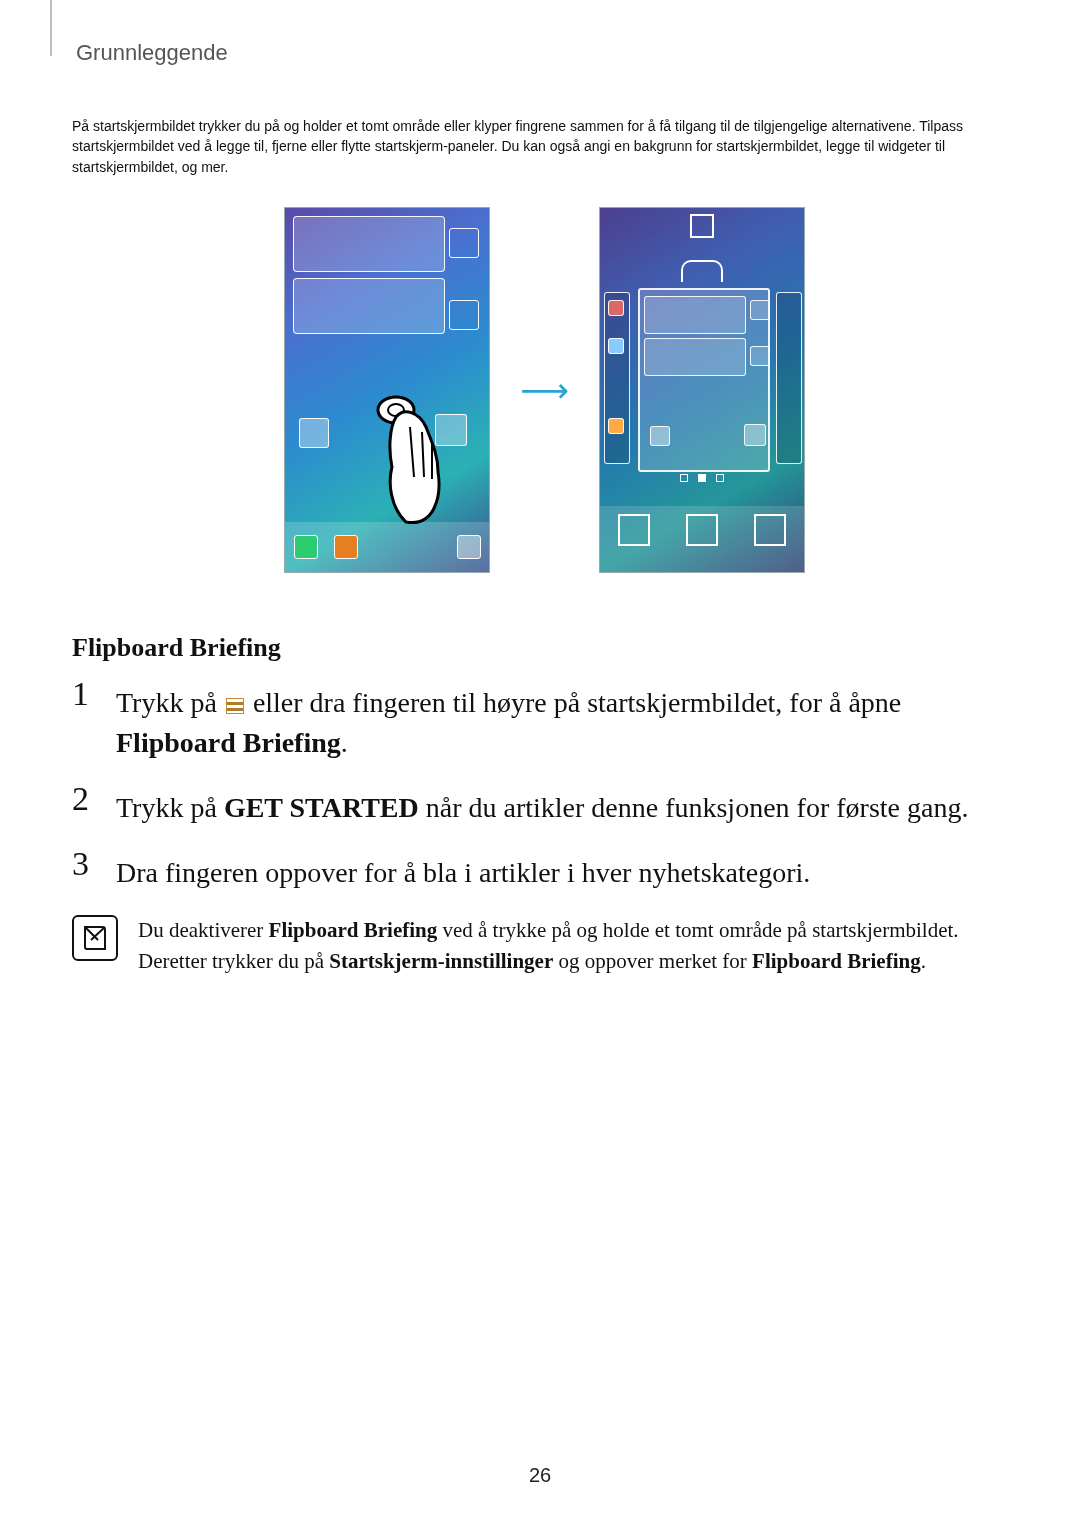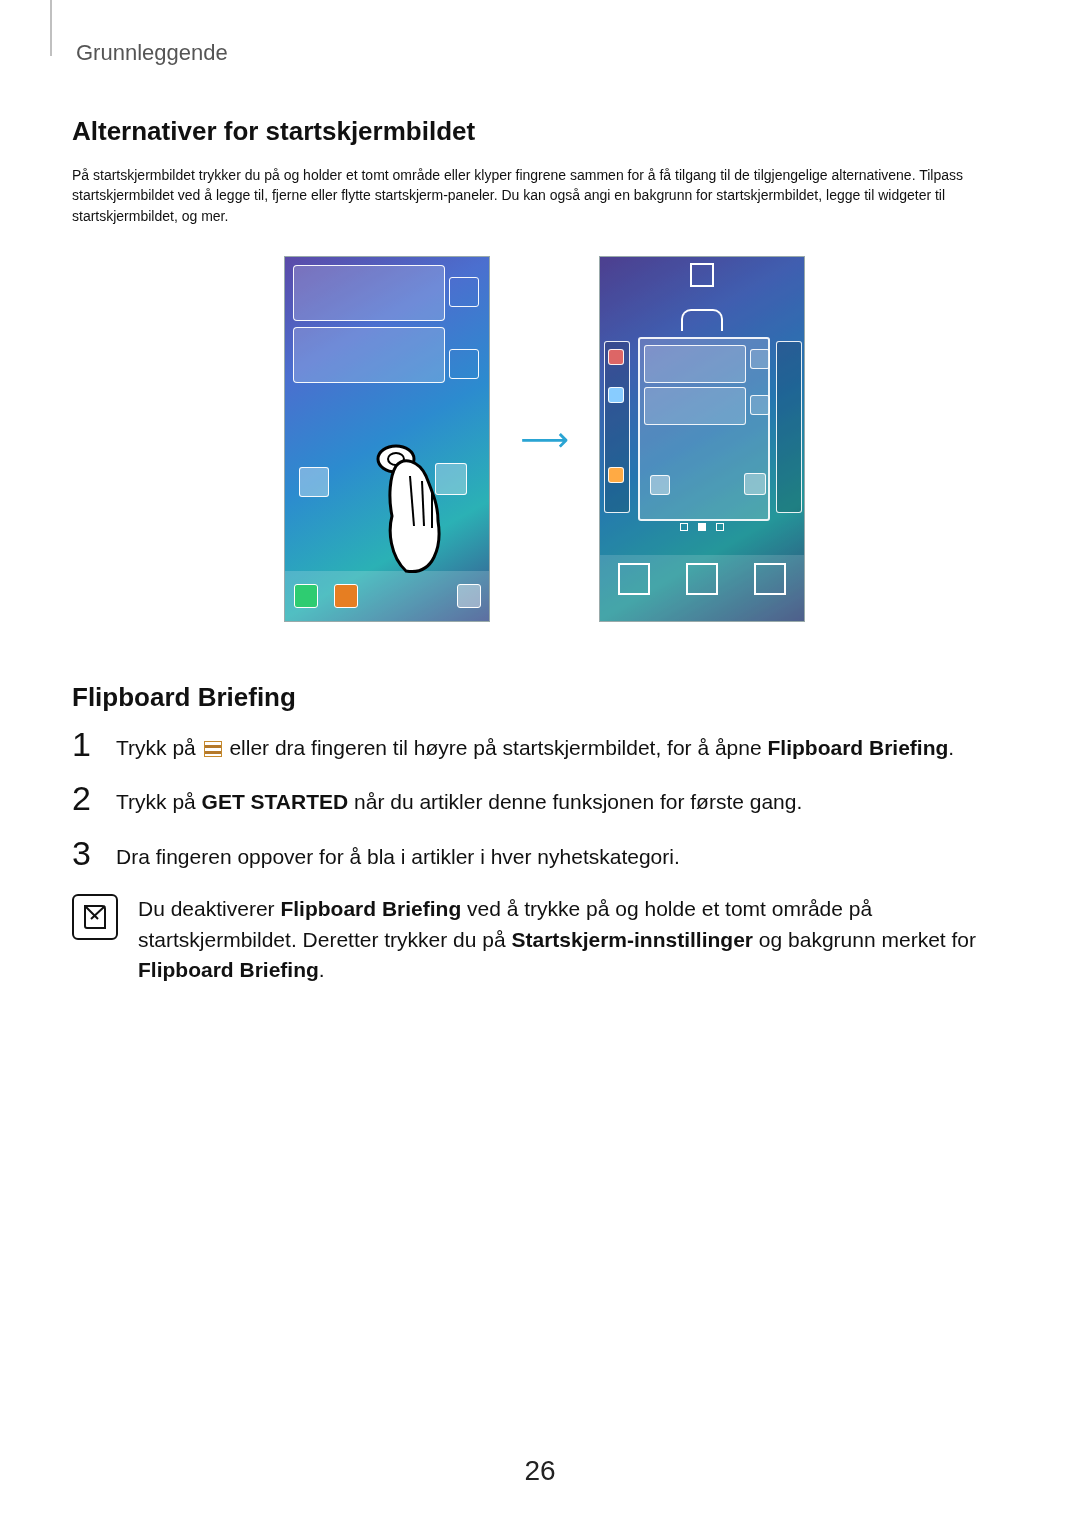"Alternativer for startskjermbildet" h2 { html: <h2>Alternativer for startskjermbildet</h2> -> none }
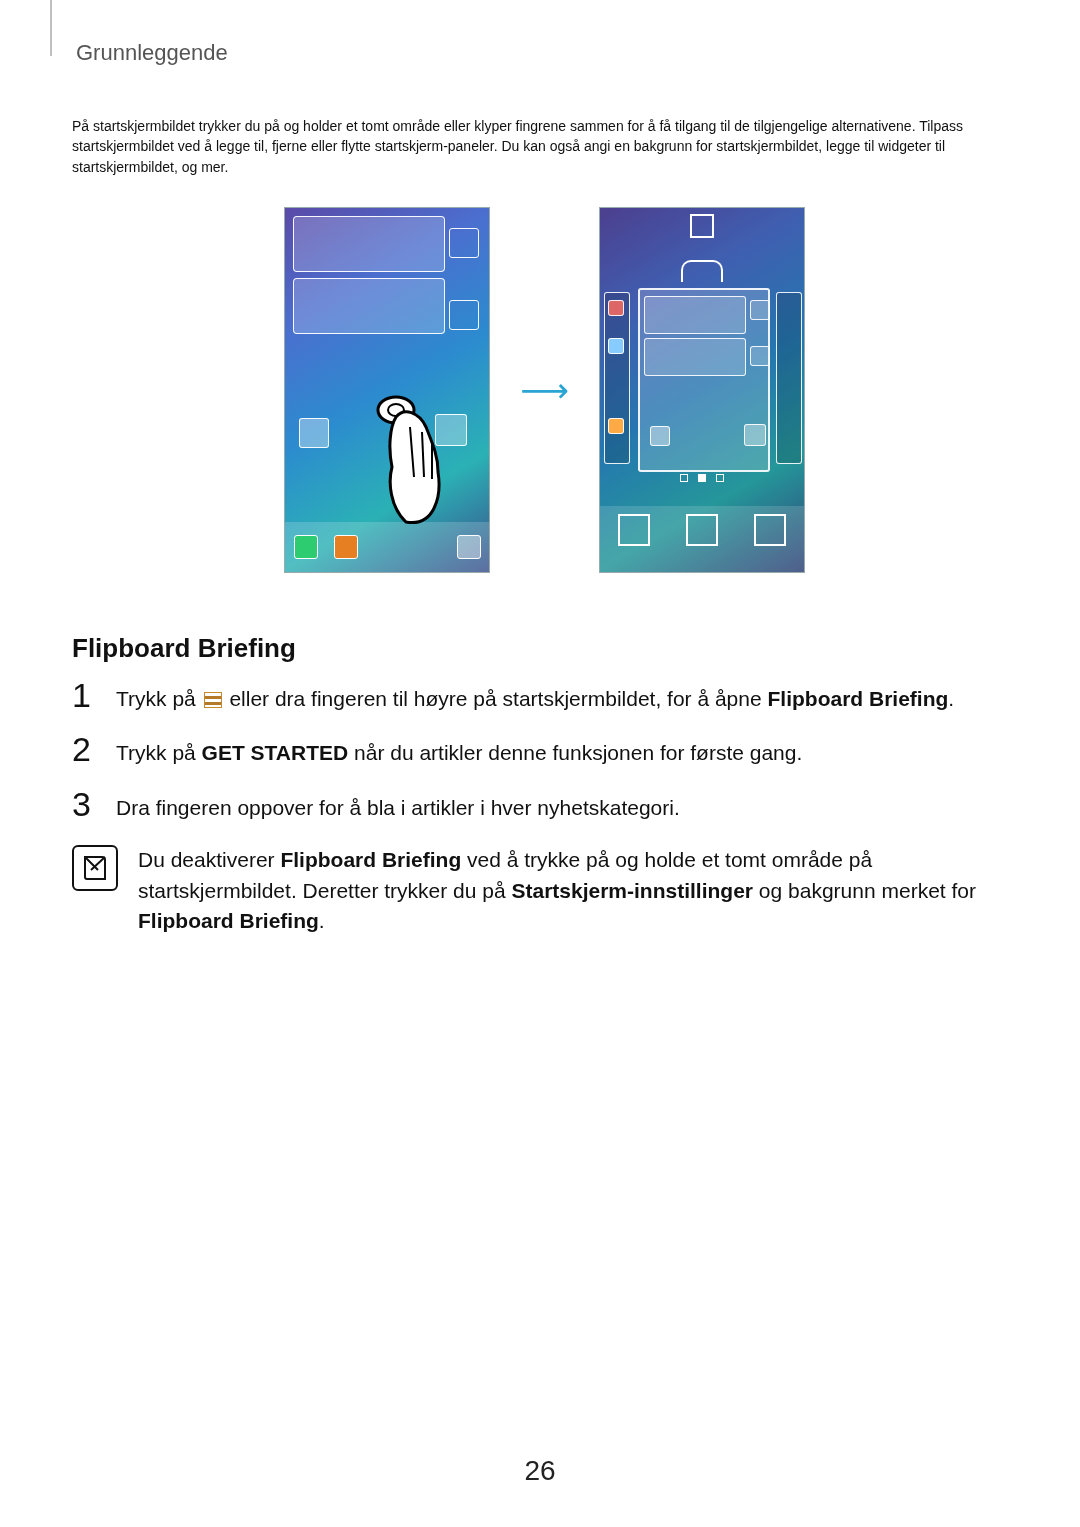"Flipboard Briefing" .section2 { font-family: none -> Liberation Serif, serif }
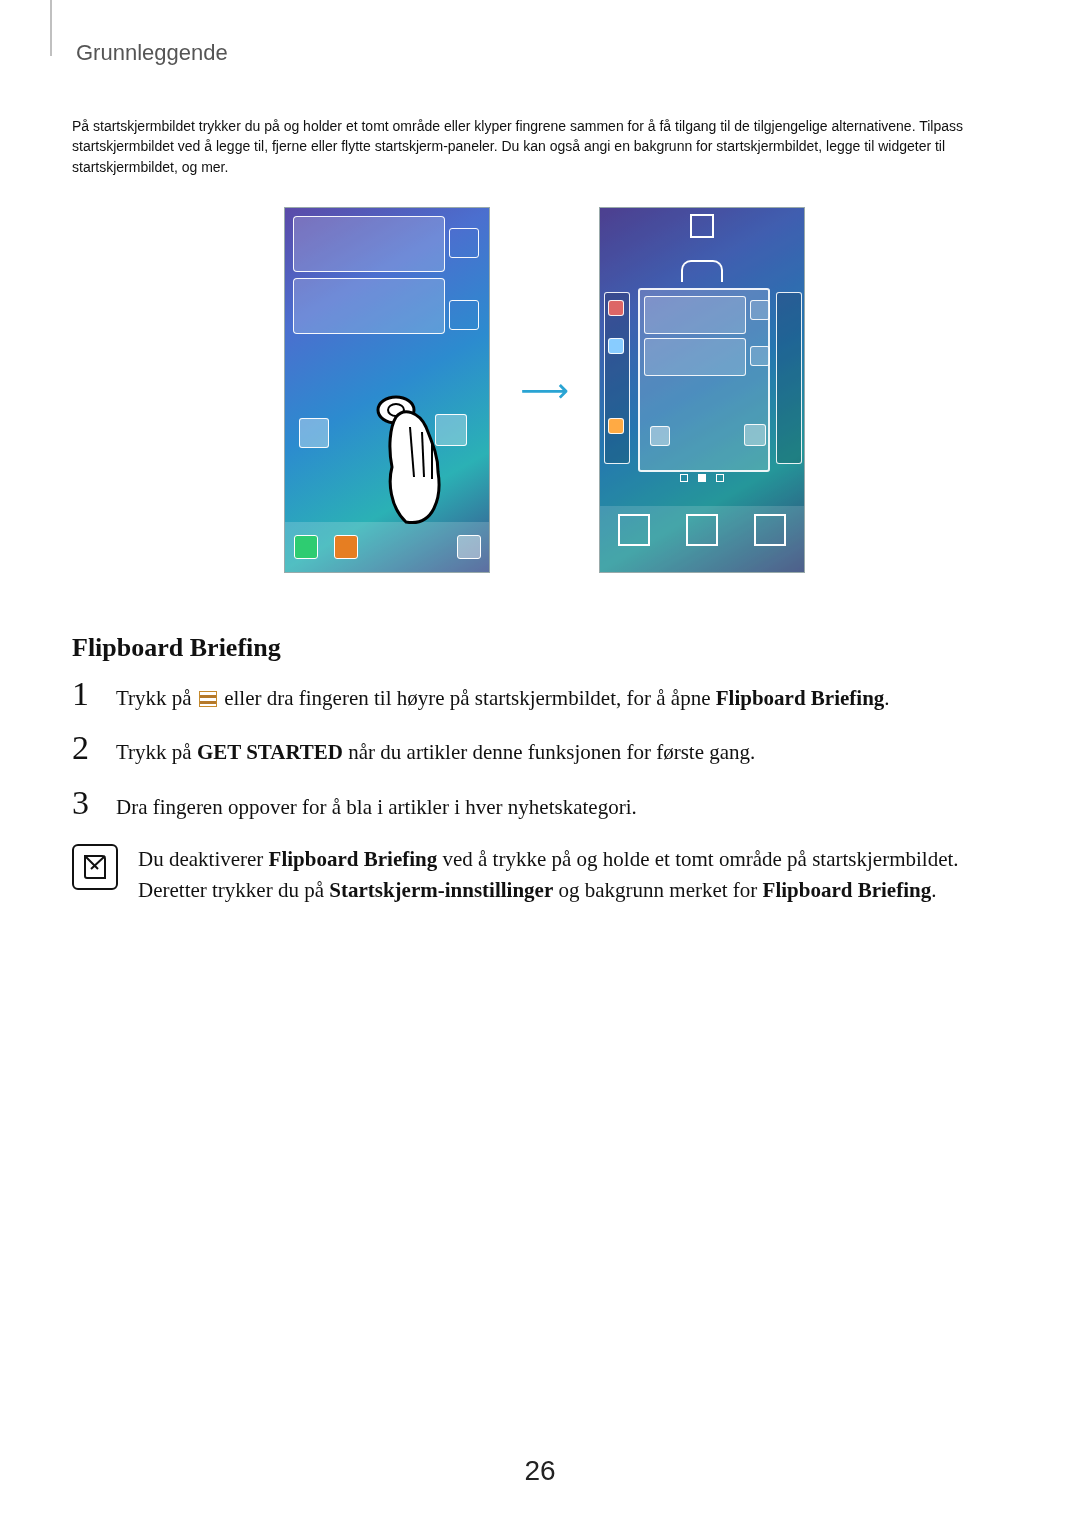"Trykk på eller dra fingeren" .step .txt { font-size: 21px -> 28px }
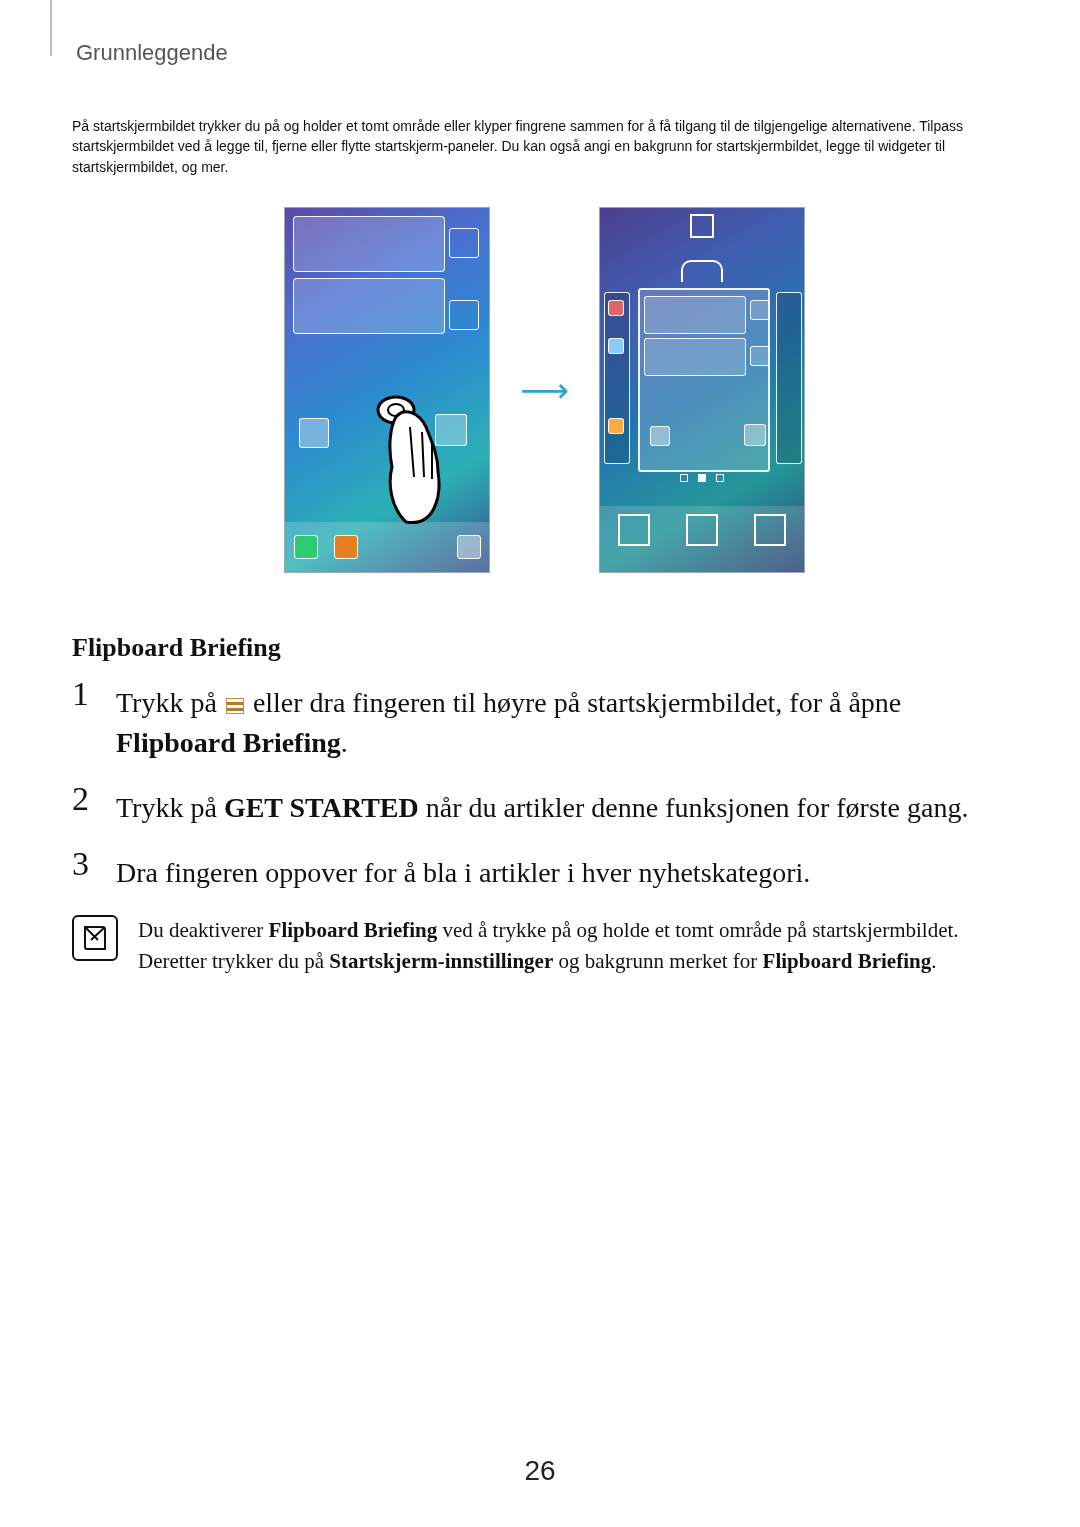"og bakgrunn merket for" span { text: bakgrunn -> oppover }
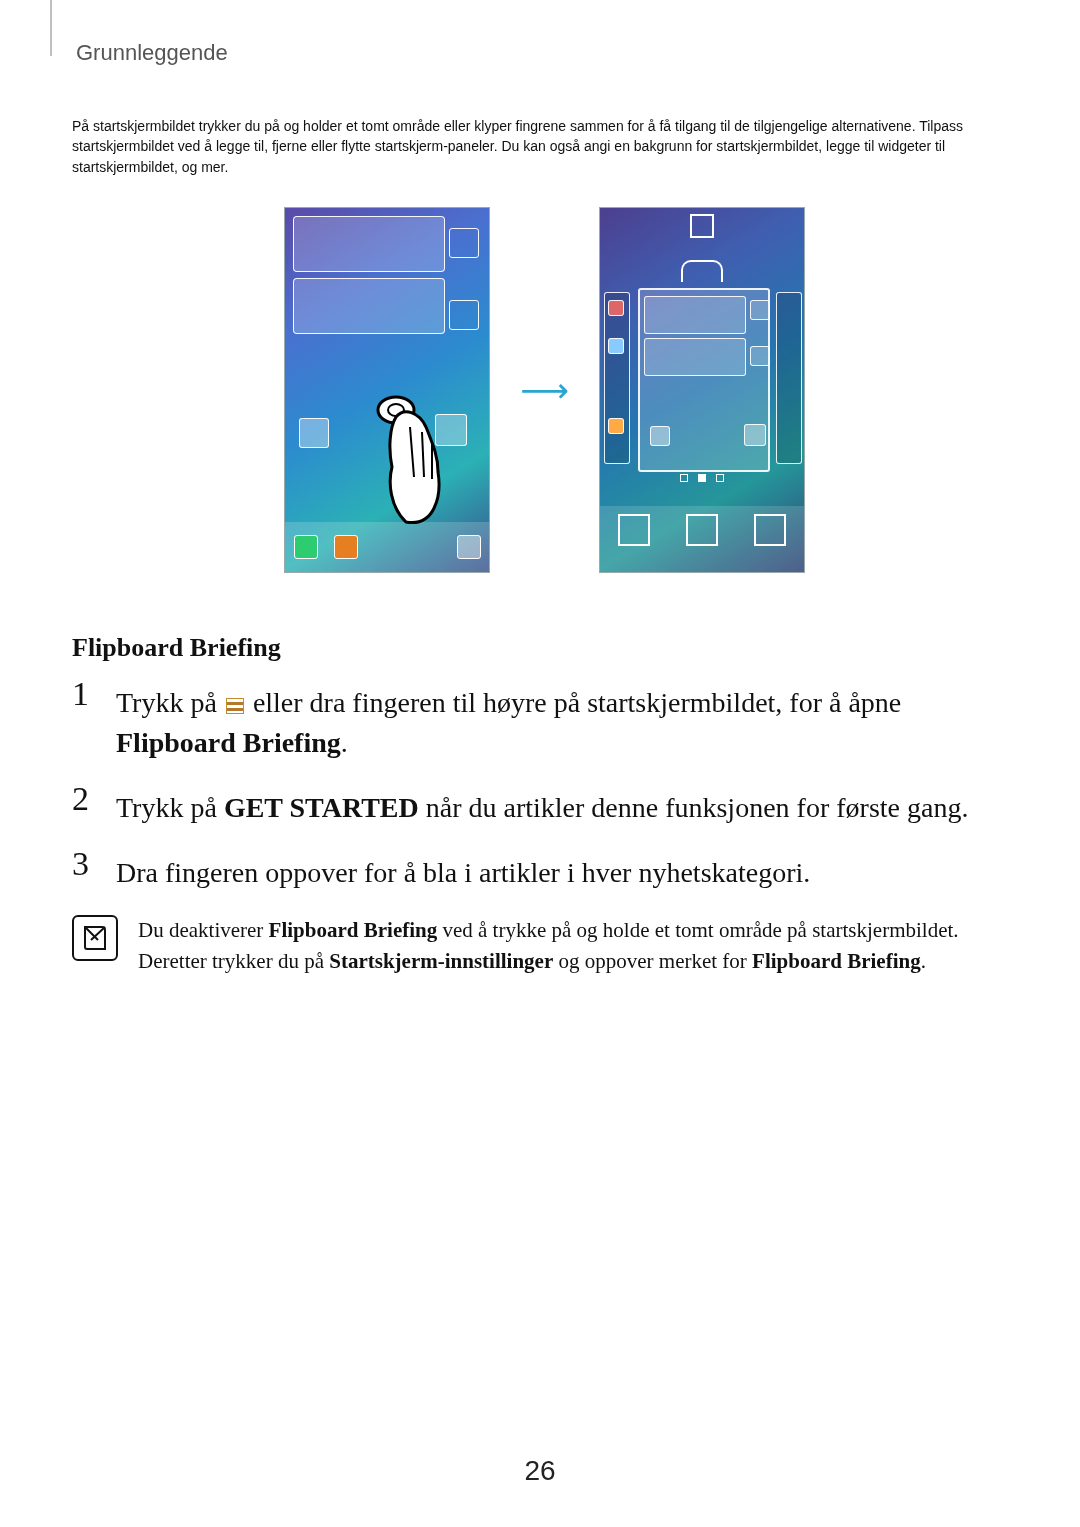"26" .pgnum { font-size: 28px -> 20px }
